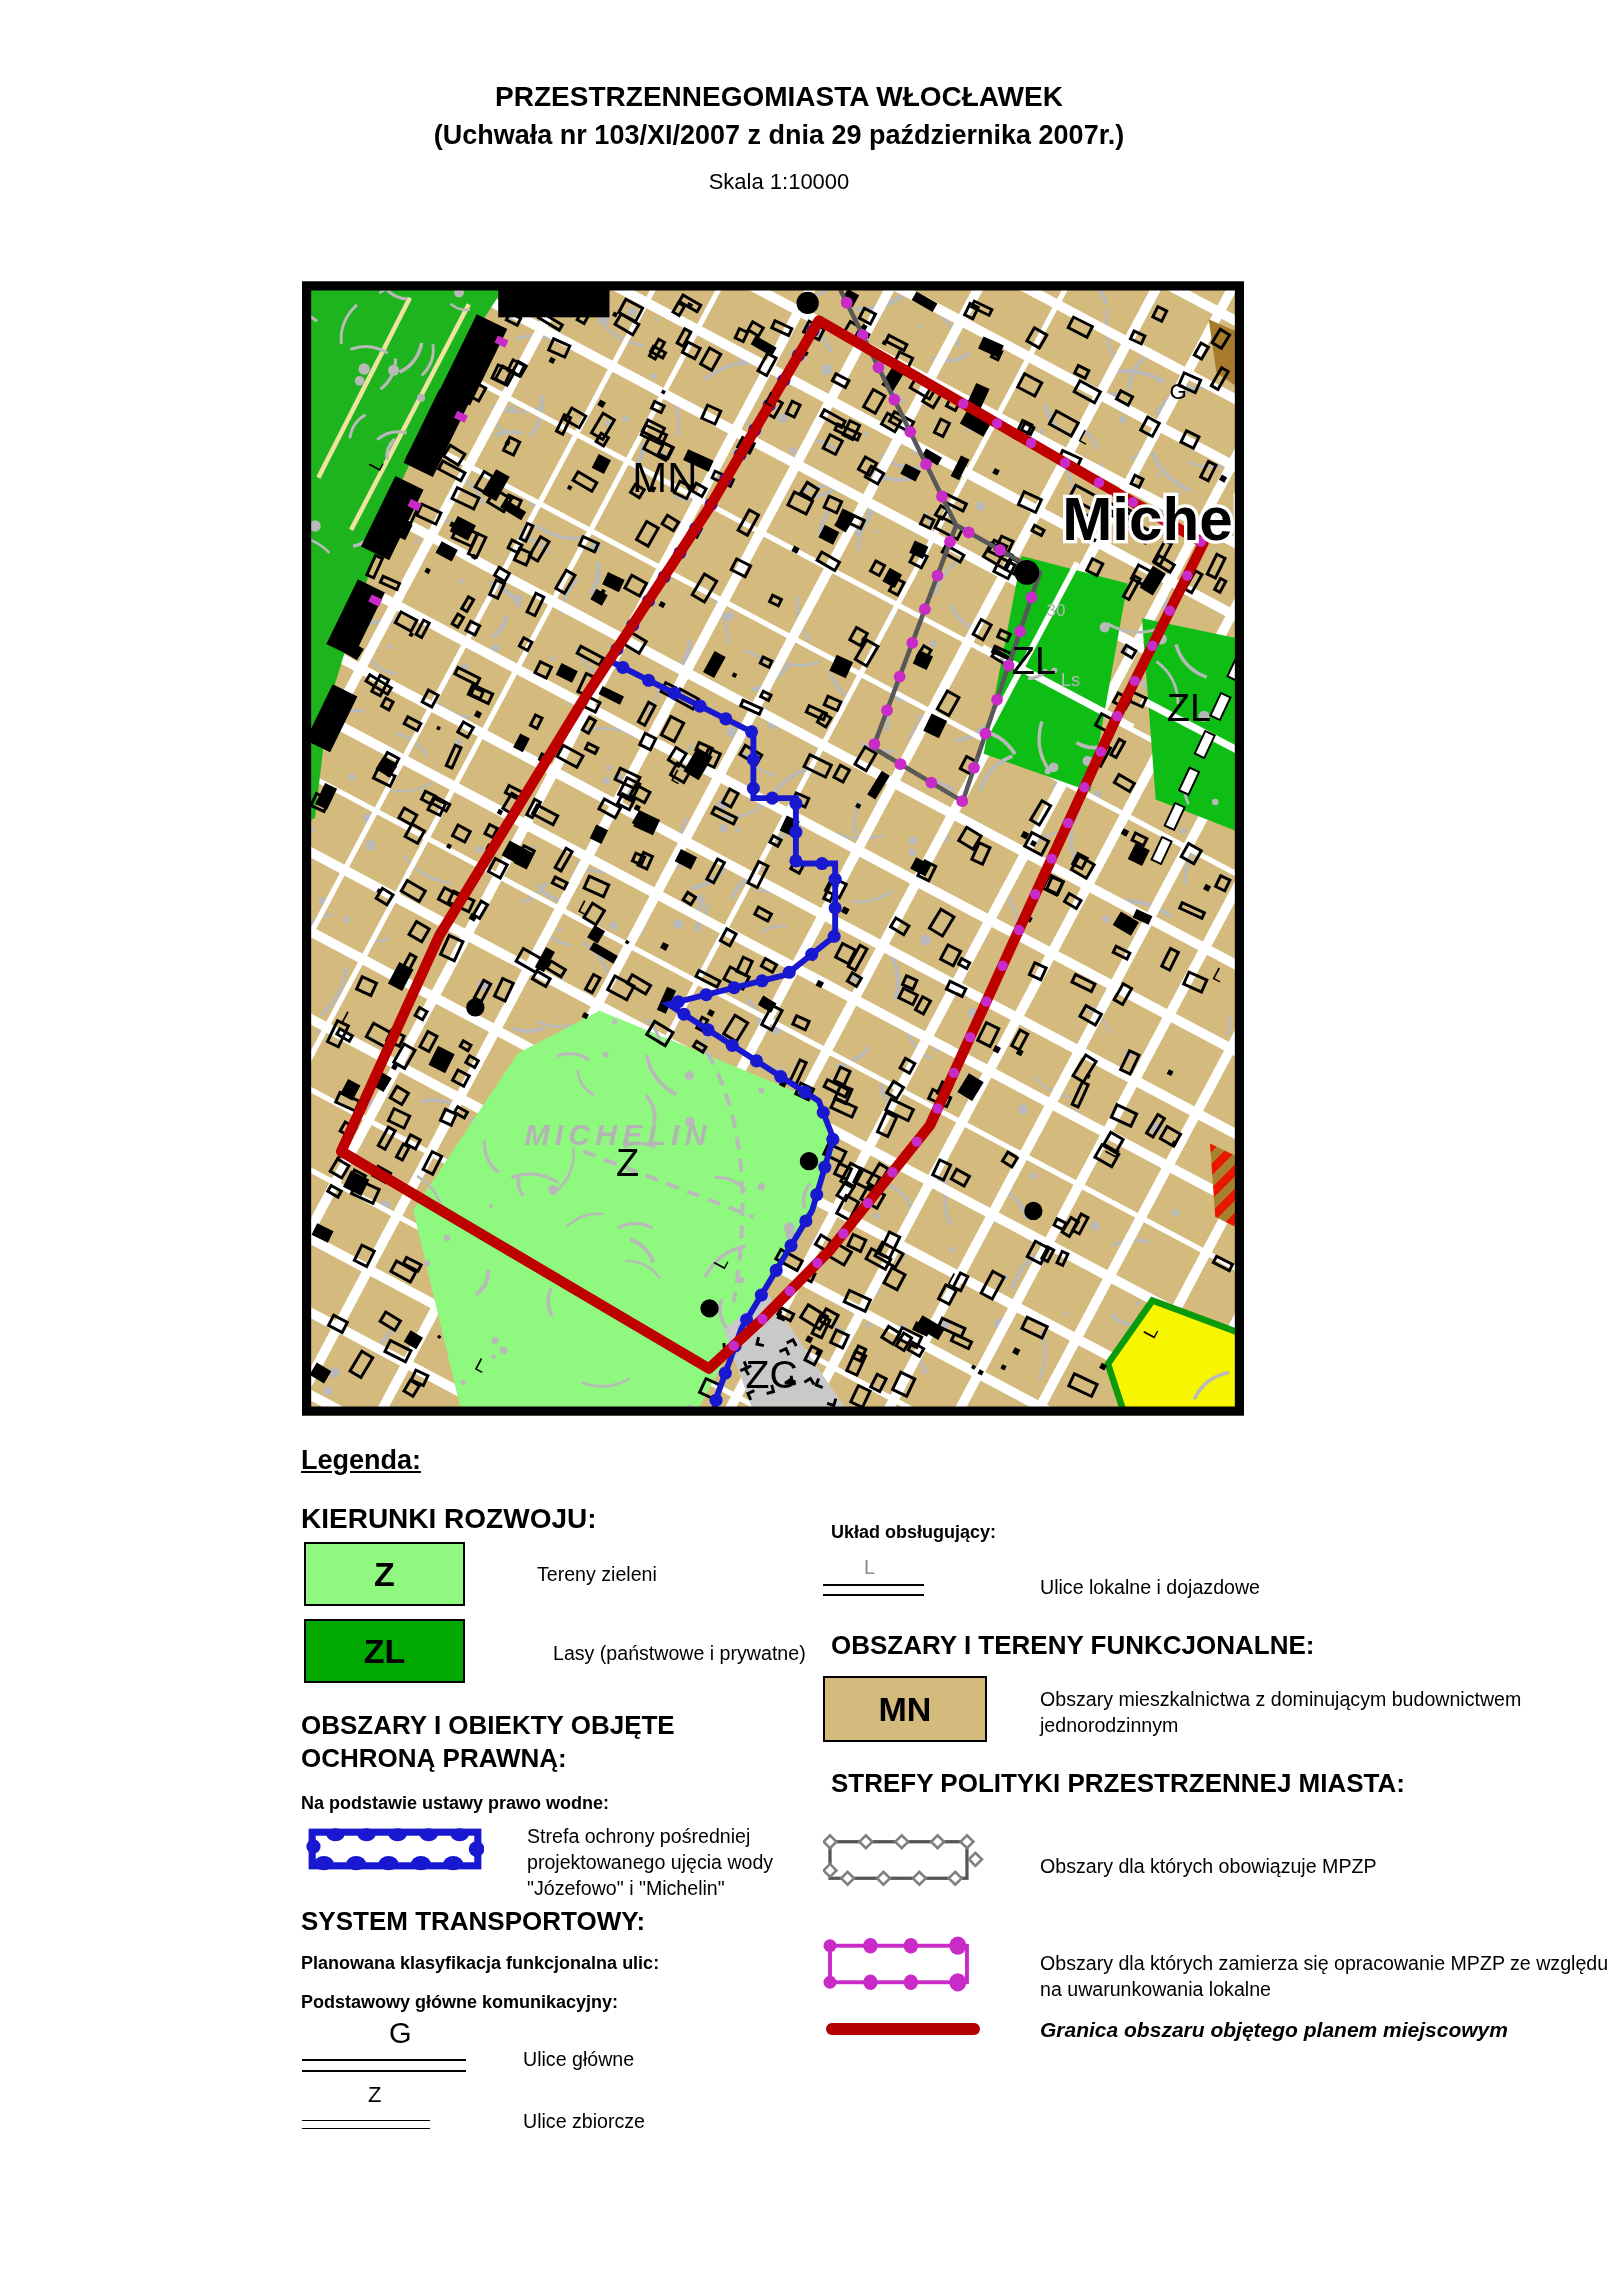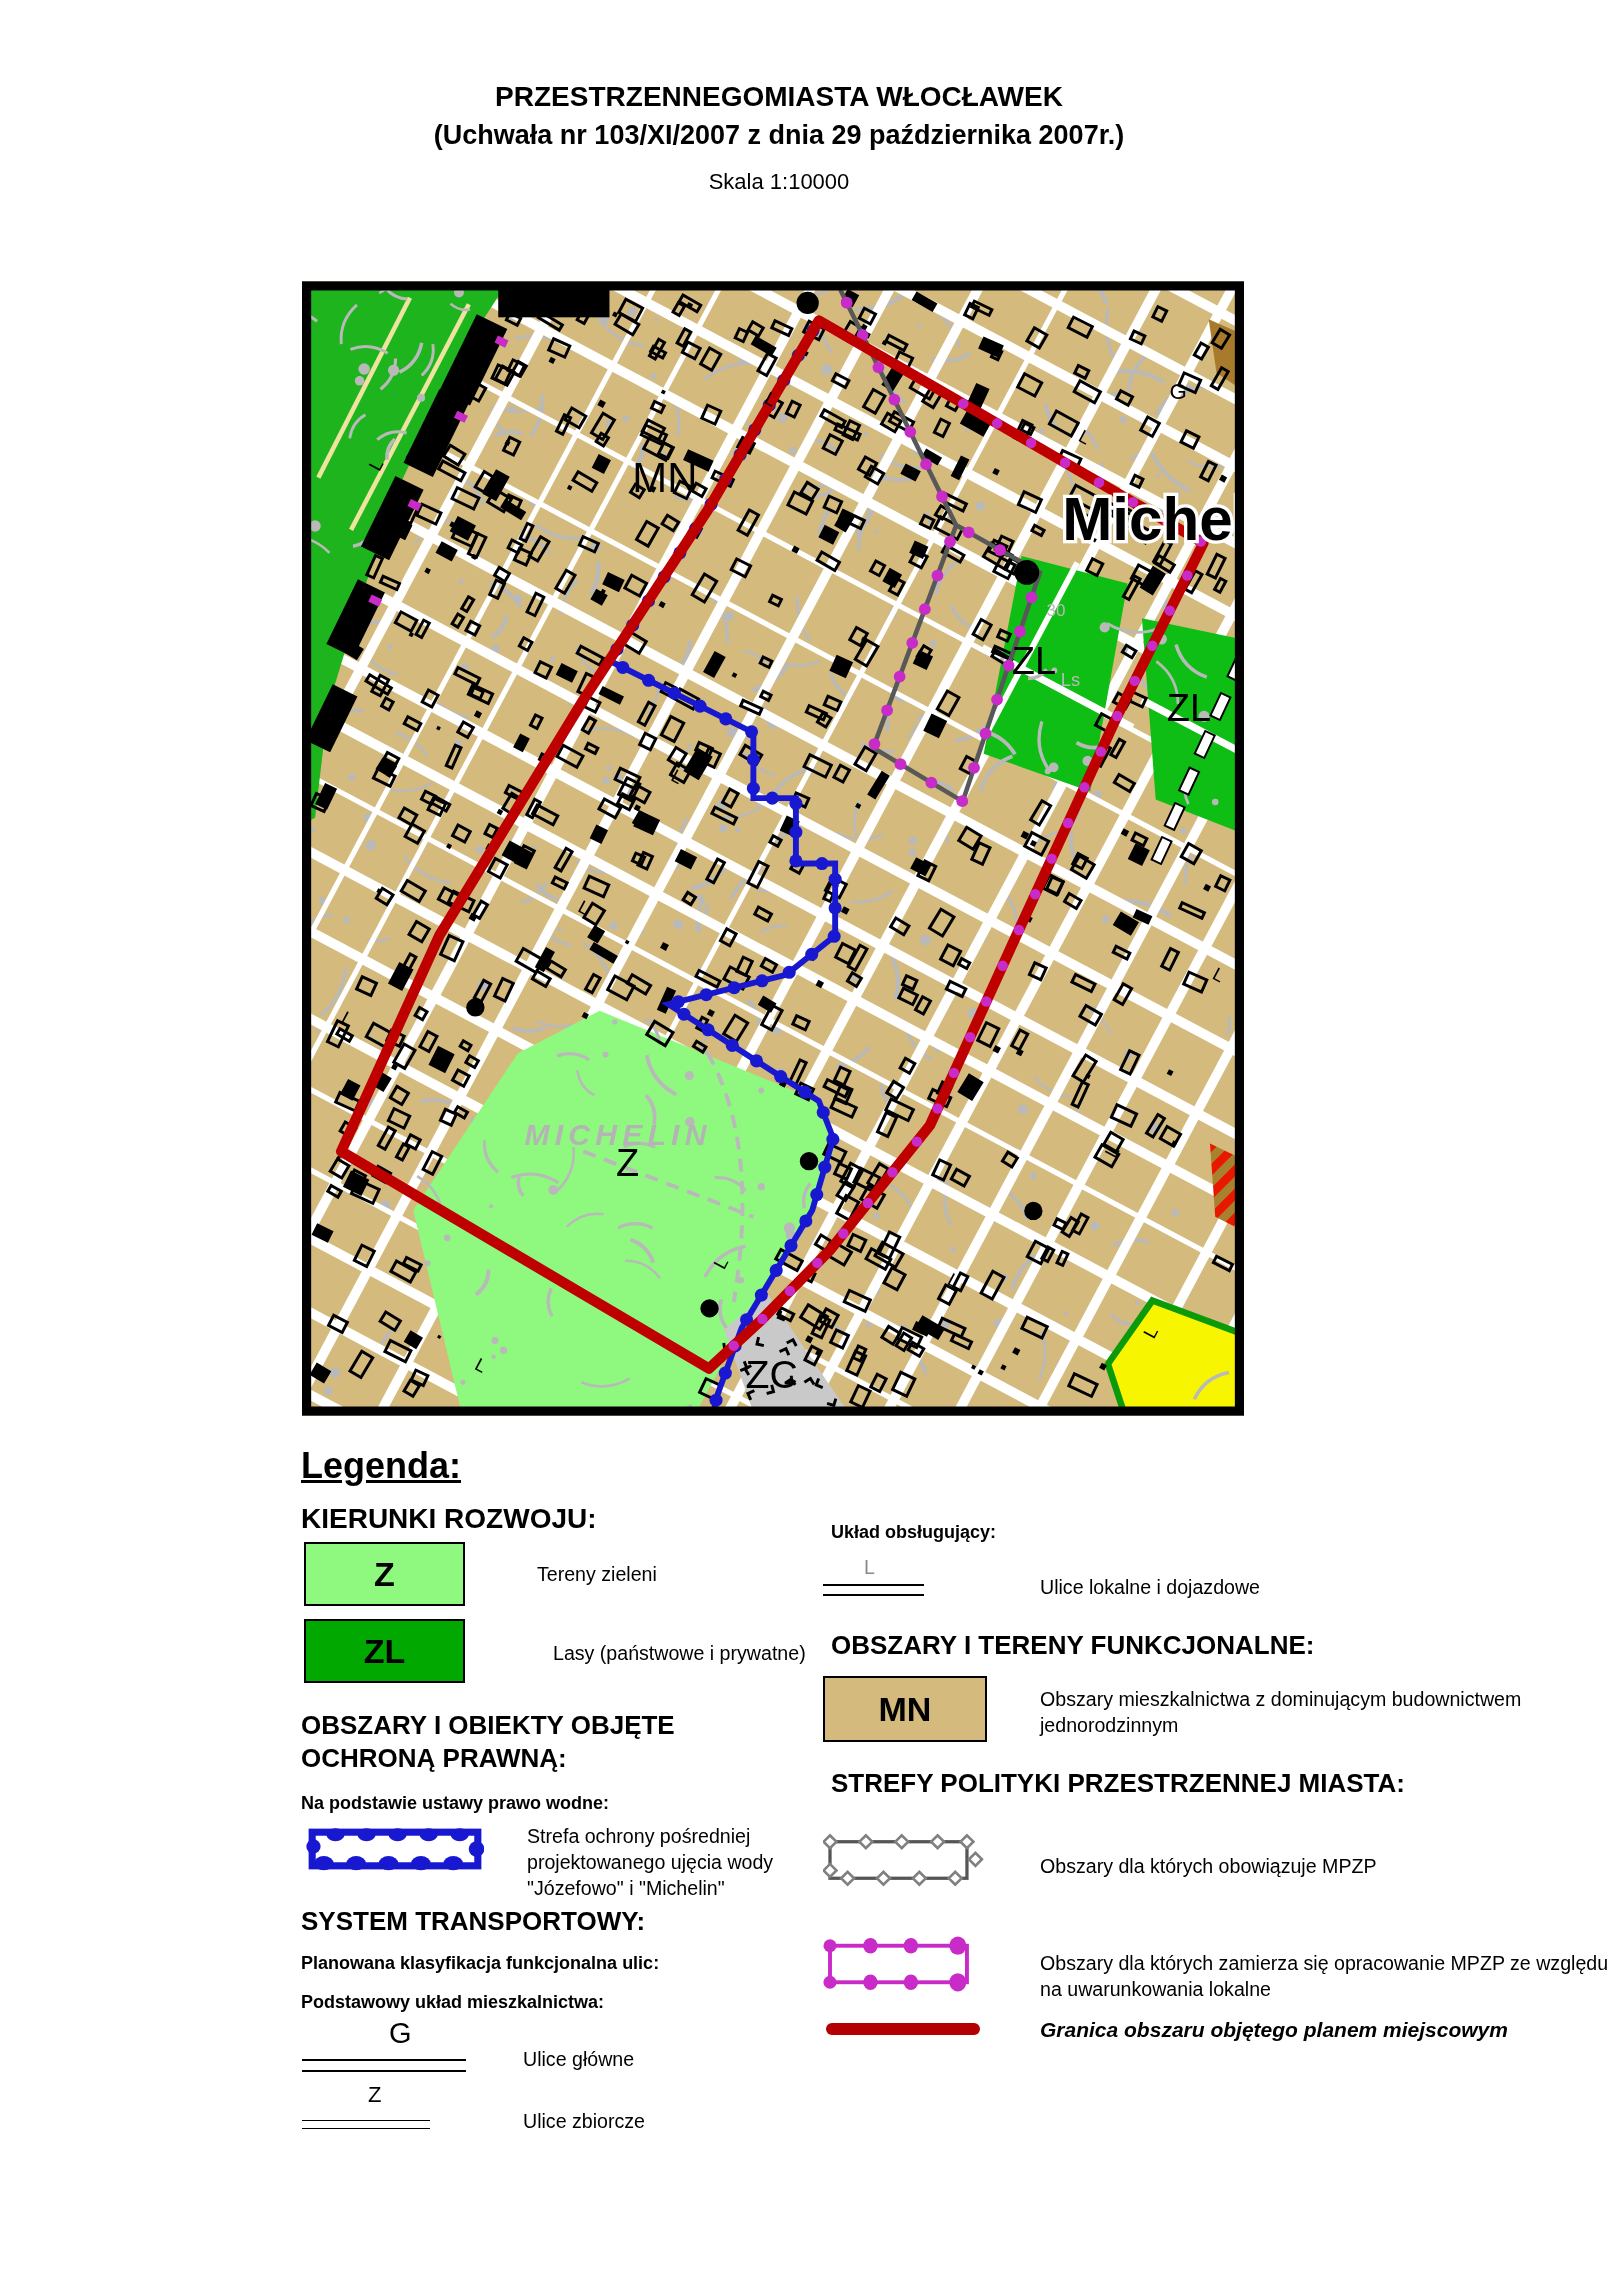"Legenda:" .leg-head { font-size: 36px -> 27px }
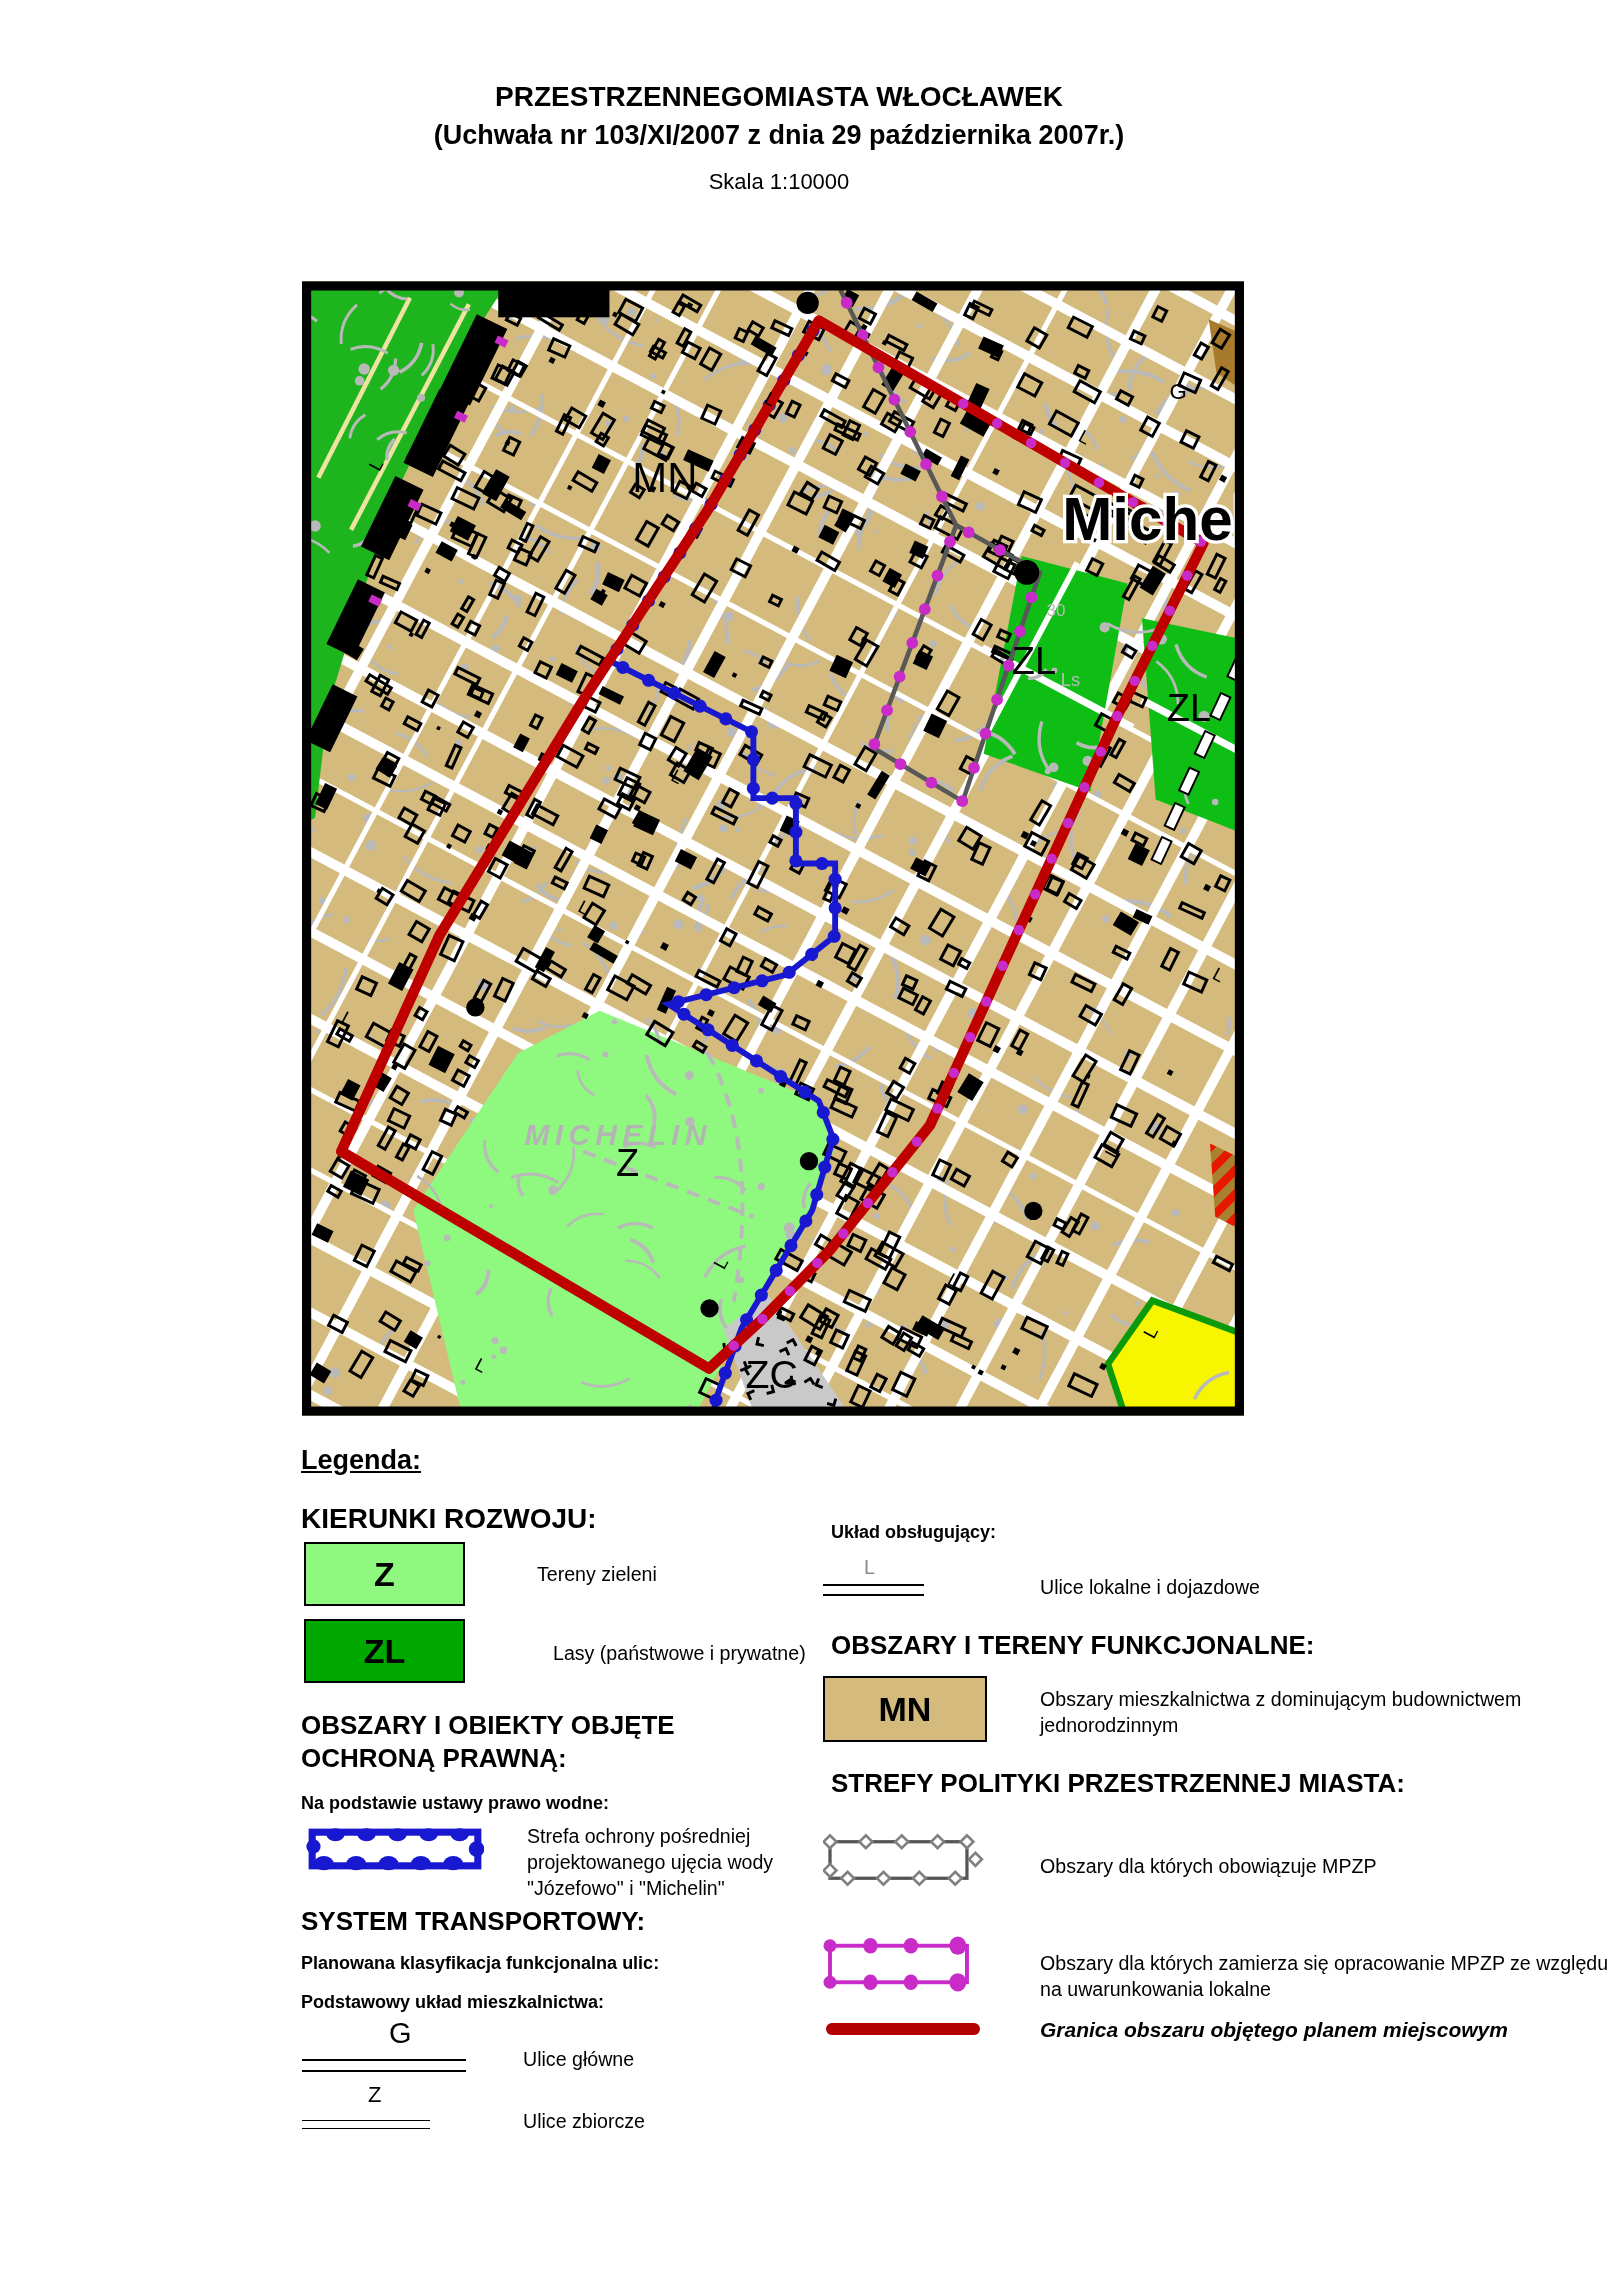"Podstawowy układ mieszkalnictwa:" div.abs { text: układ mieszkalnictwa -> główne komunikacyjny }
